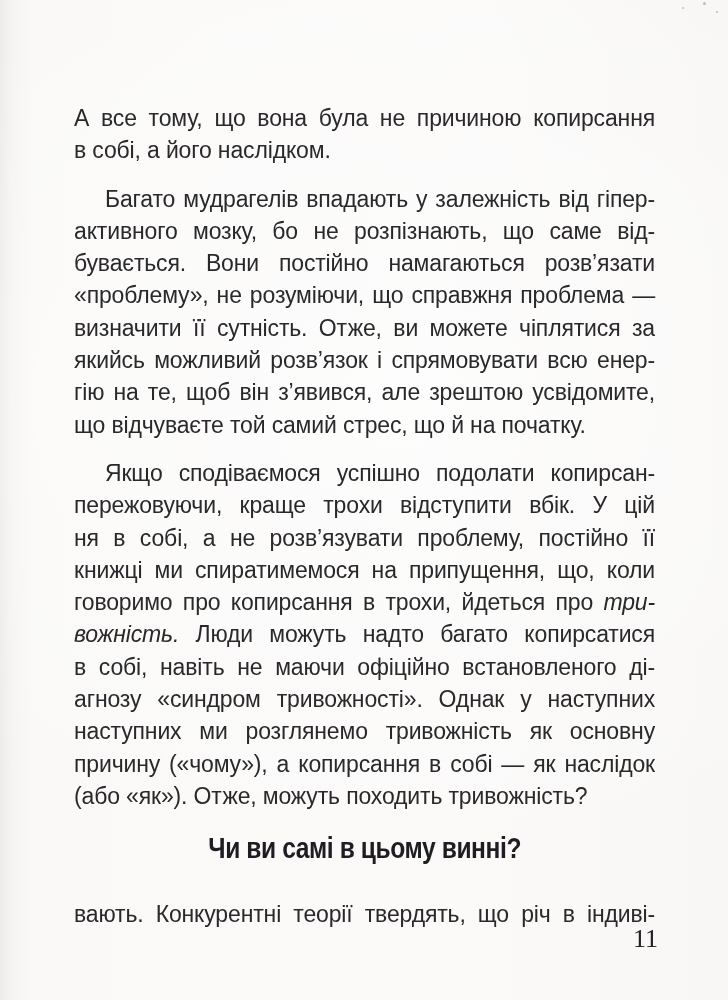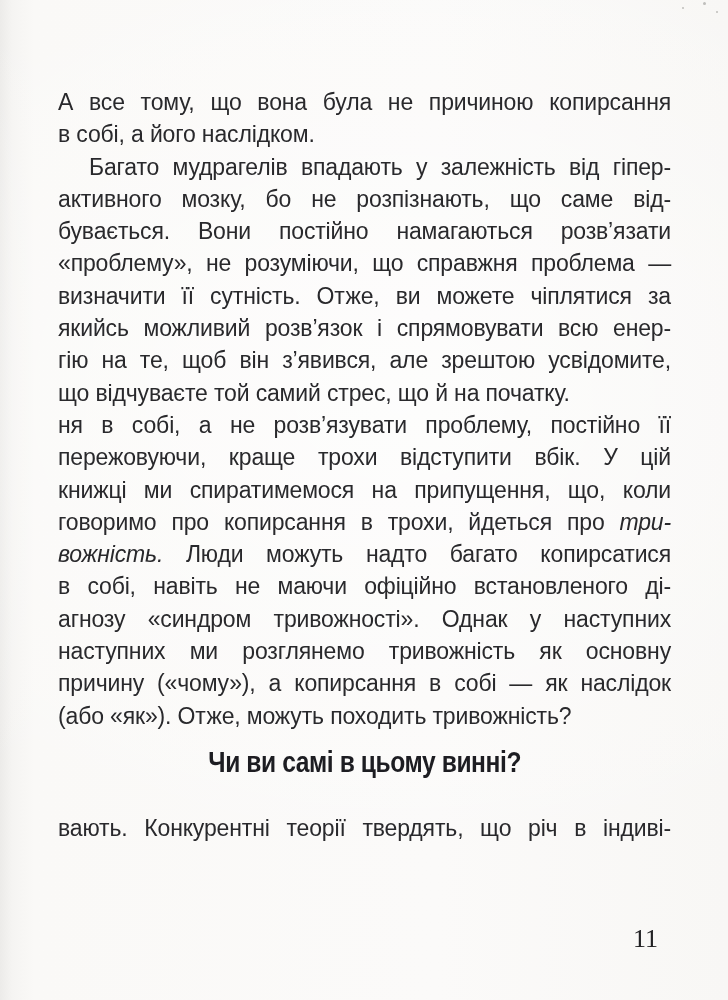"А все тому, що вона" .paragraph { margin: 0 -> 16px }
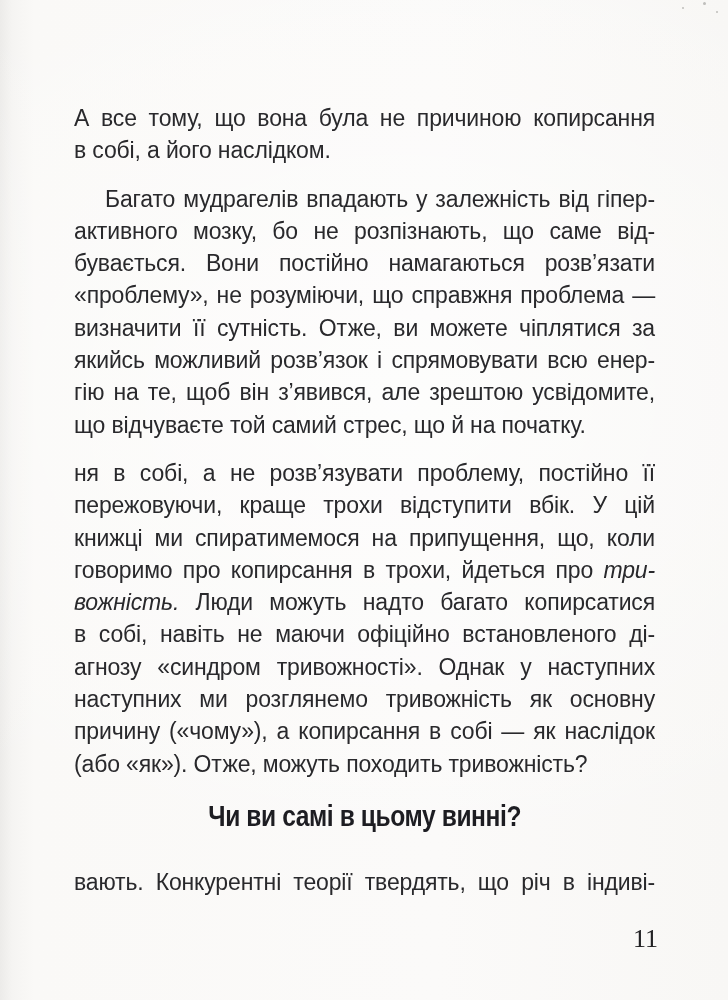"Якщо сподіваємося успішно подолати" div.line { html: none -> <div><span>Якщо сподіваємося успішно подолати копирсан-</span></div> }
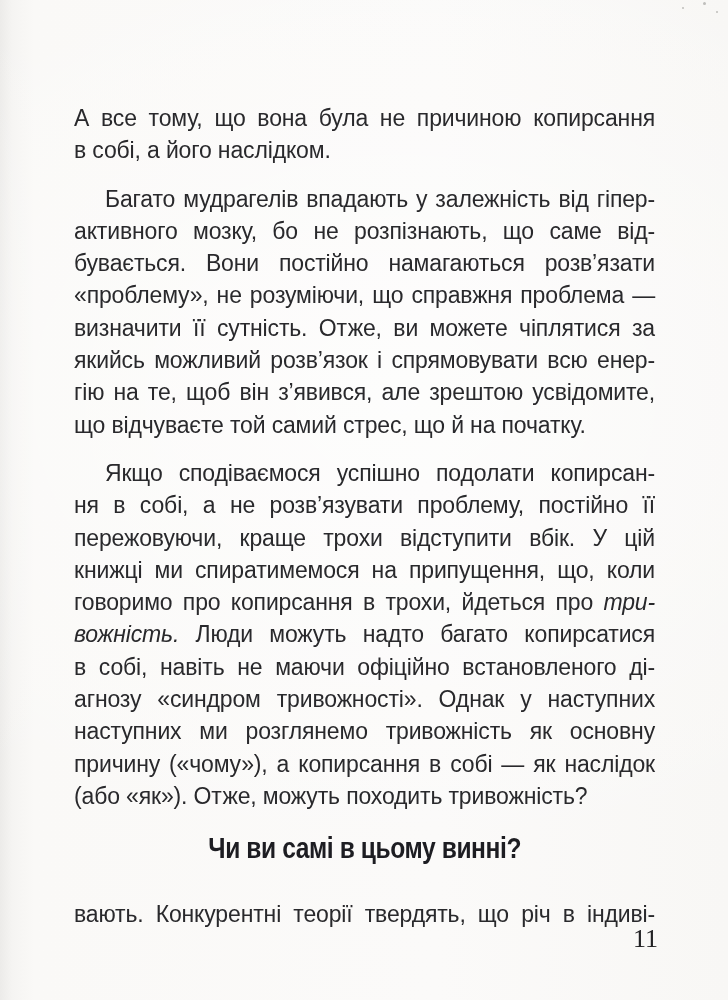"ня в собі, а не" div.line { order: before "пережовуючи, краще трохи відступити" -> after "пережовуючи, краще трохи відступити" }
